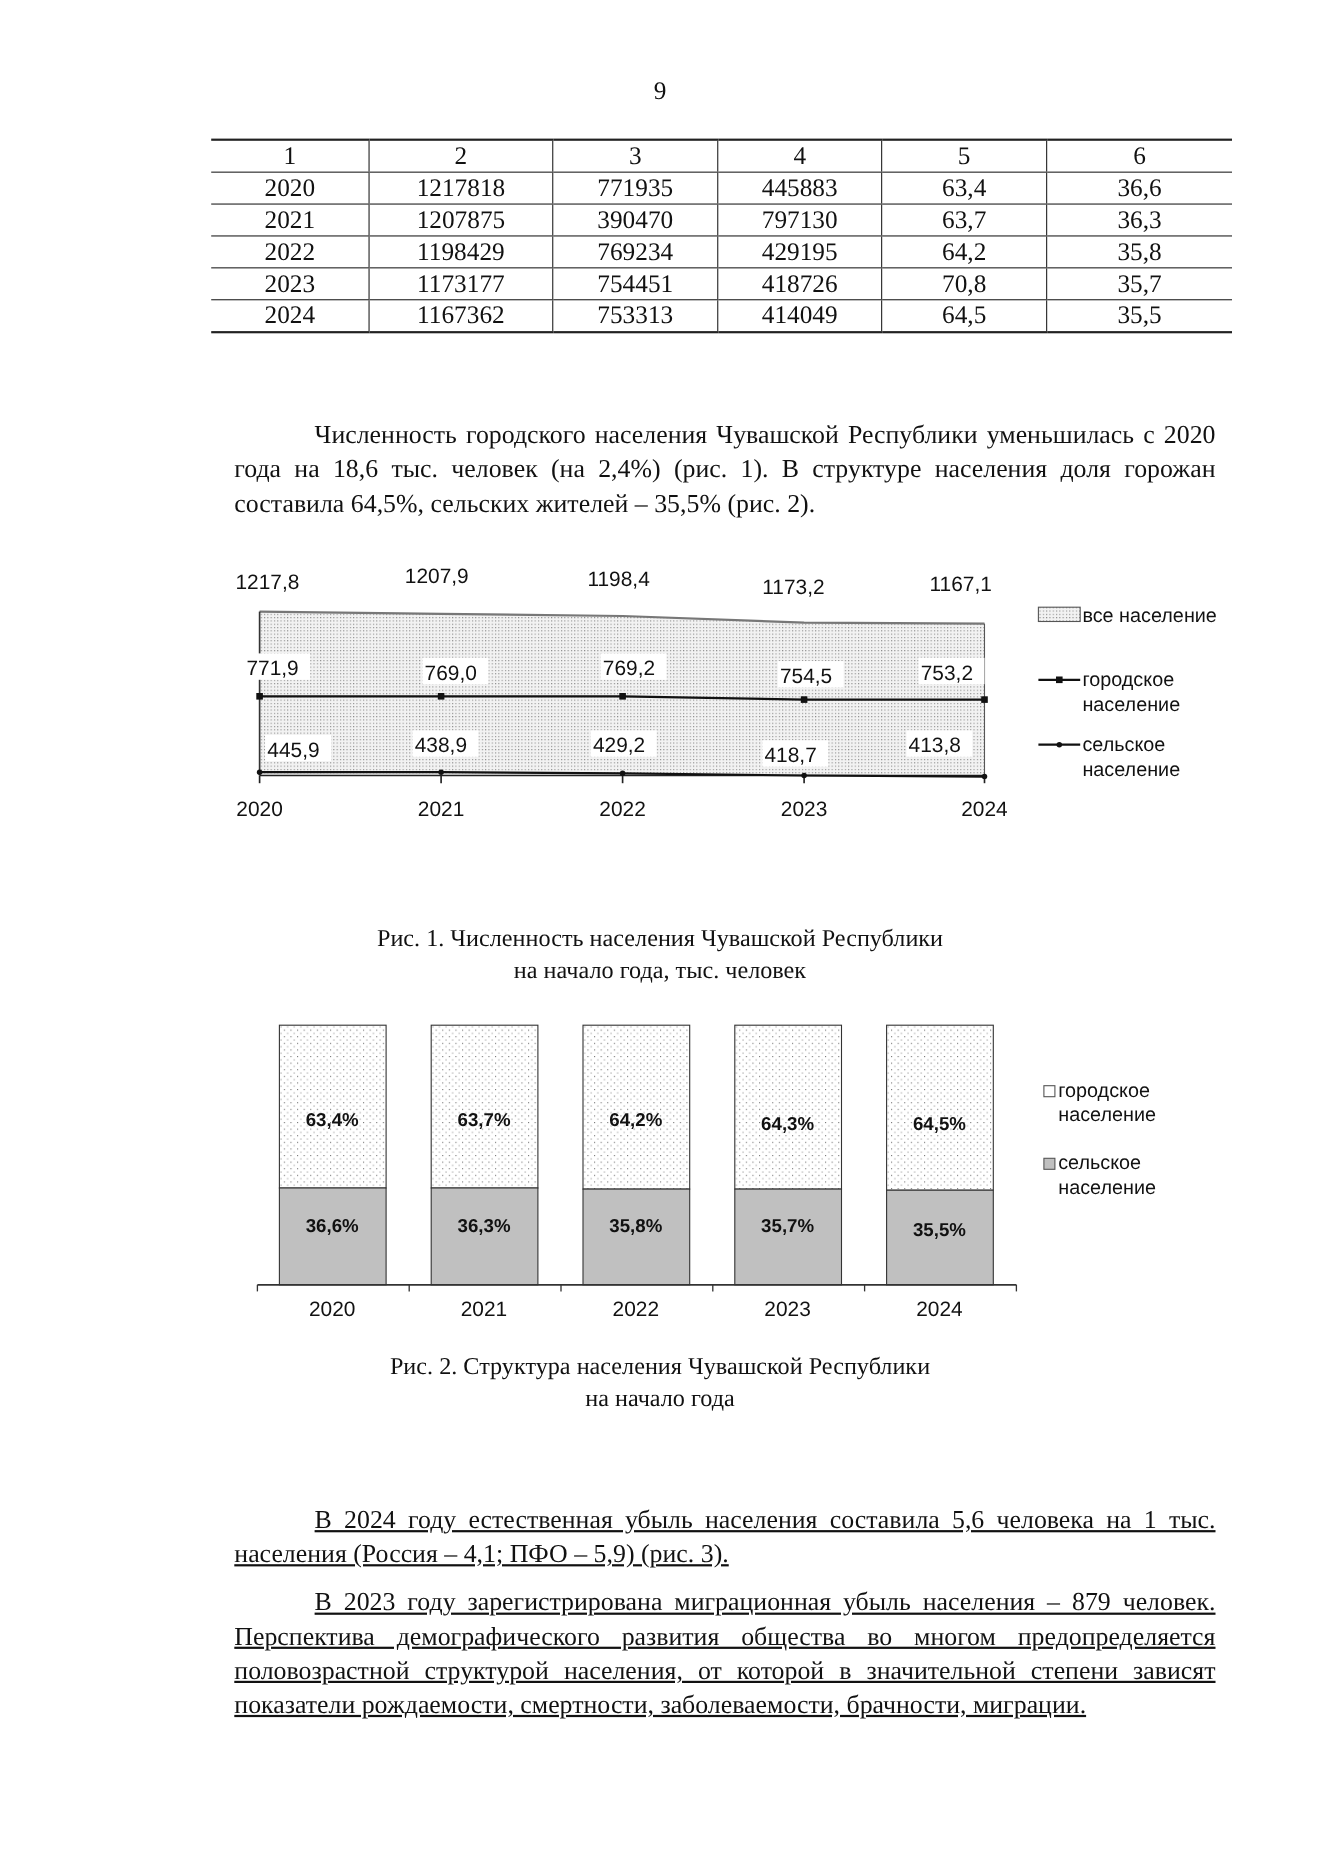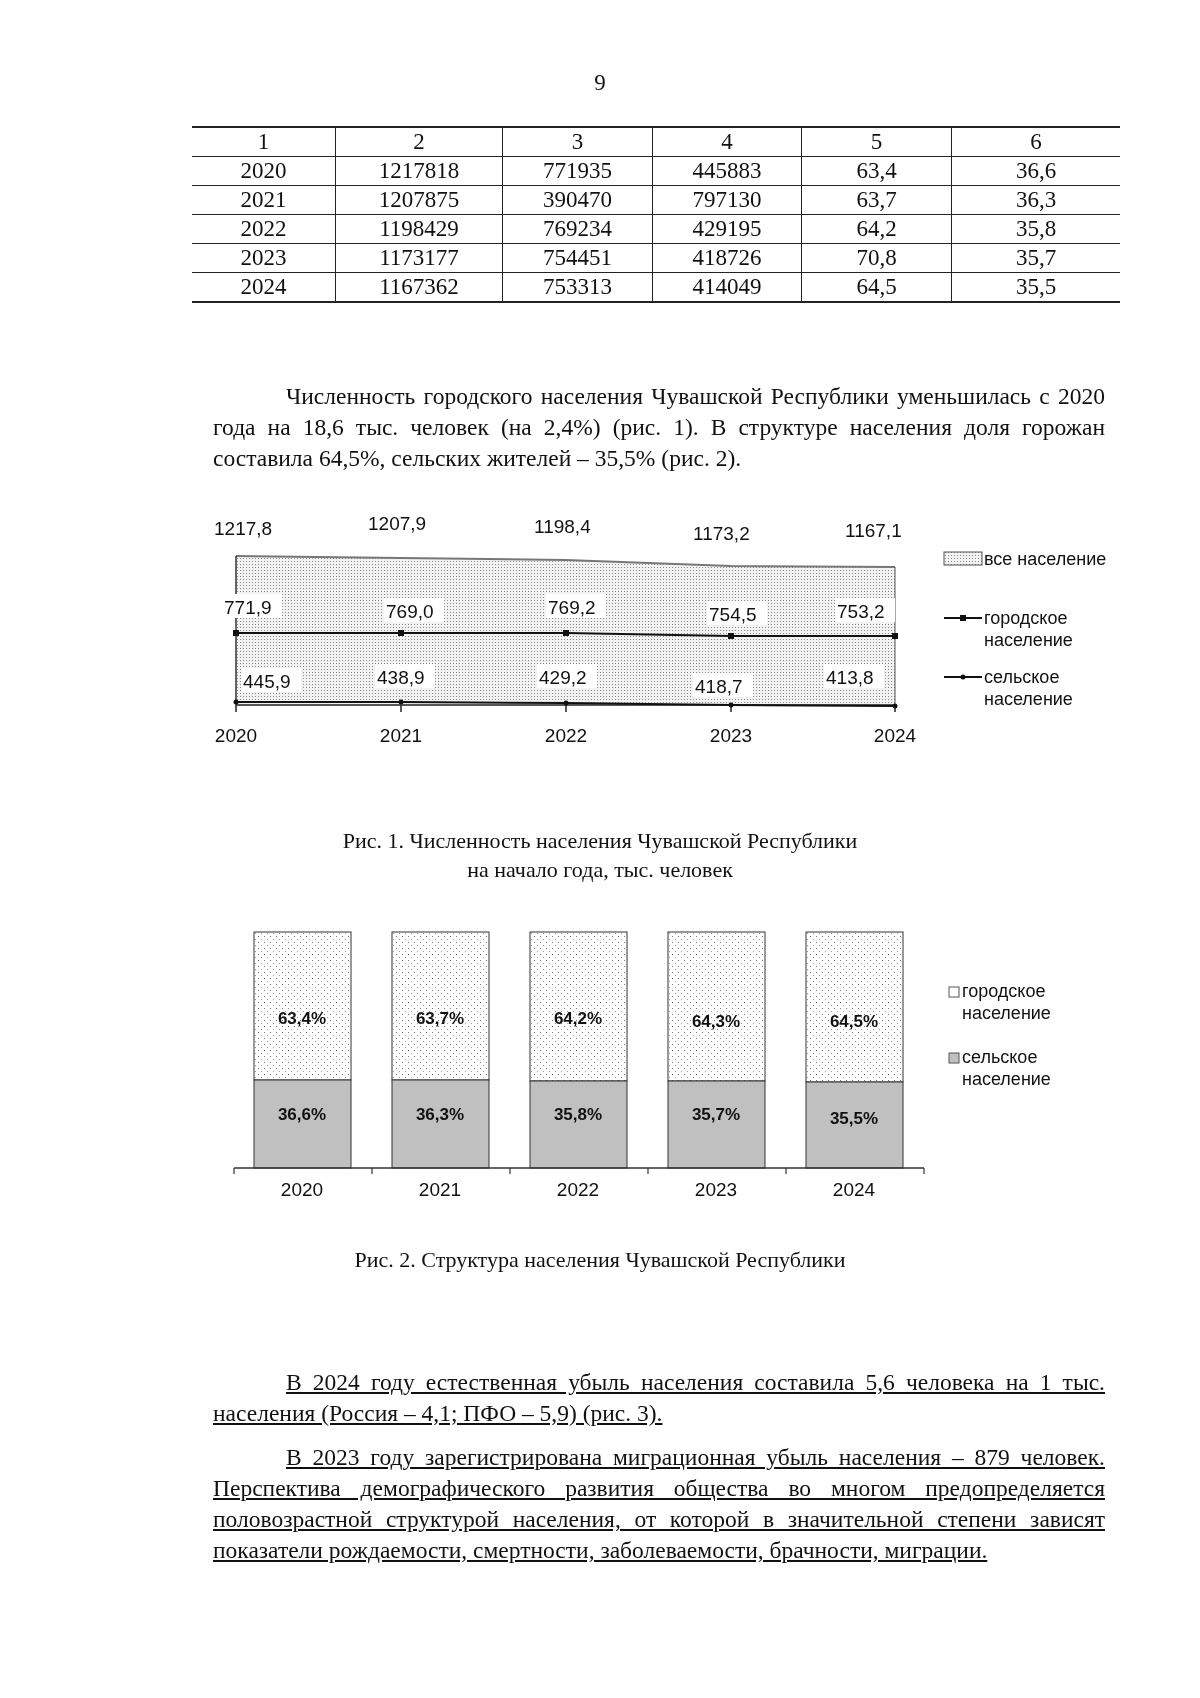"Рис. 1. Численность населения Чувашской" .caption { margin-top: none -> 12px }
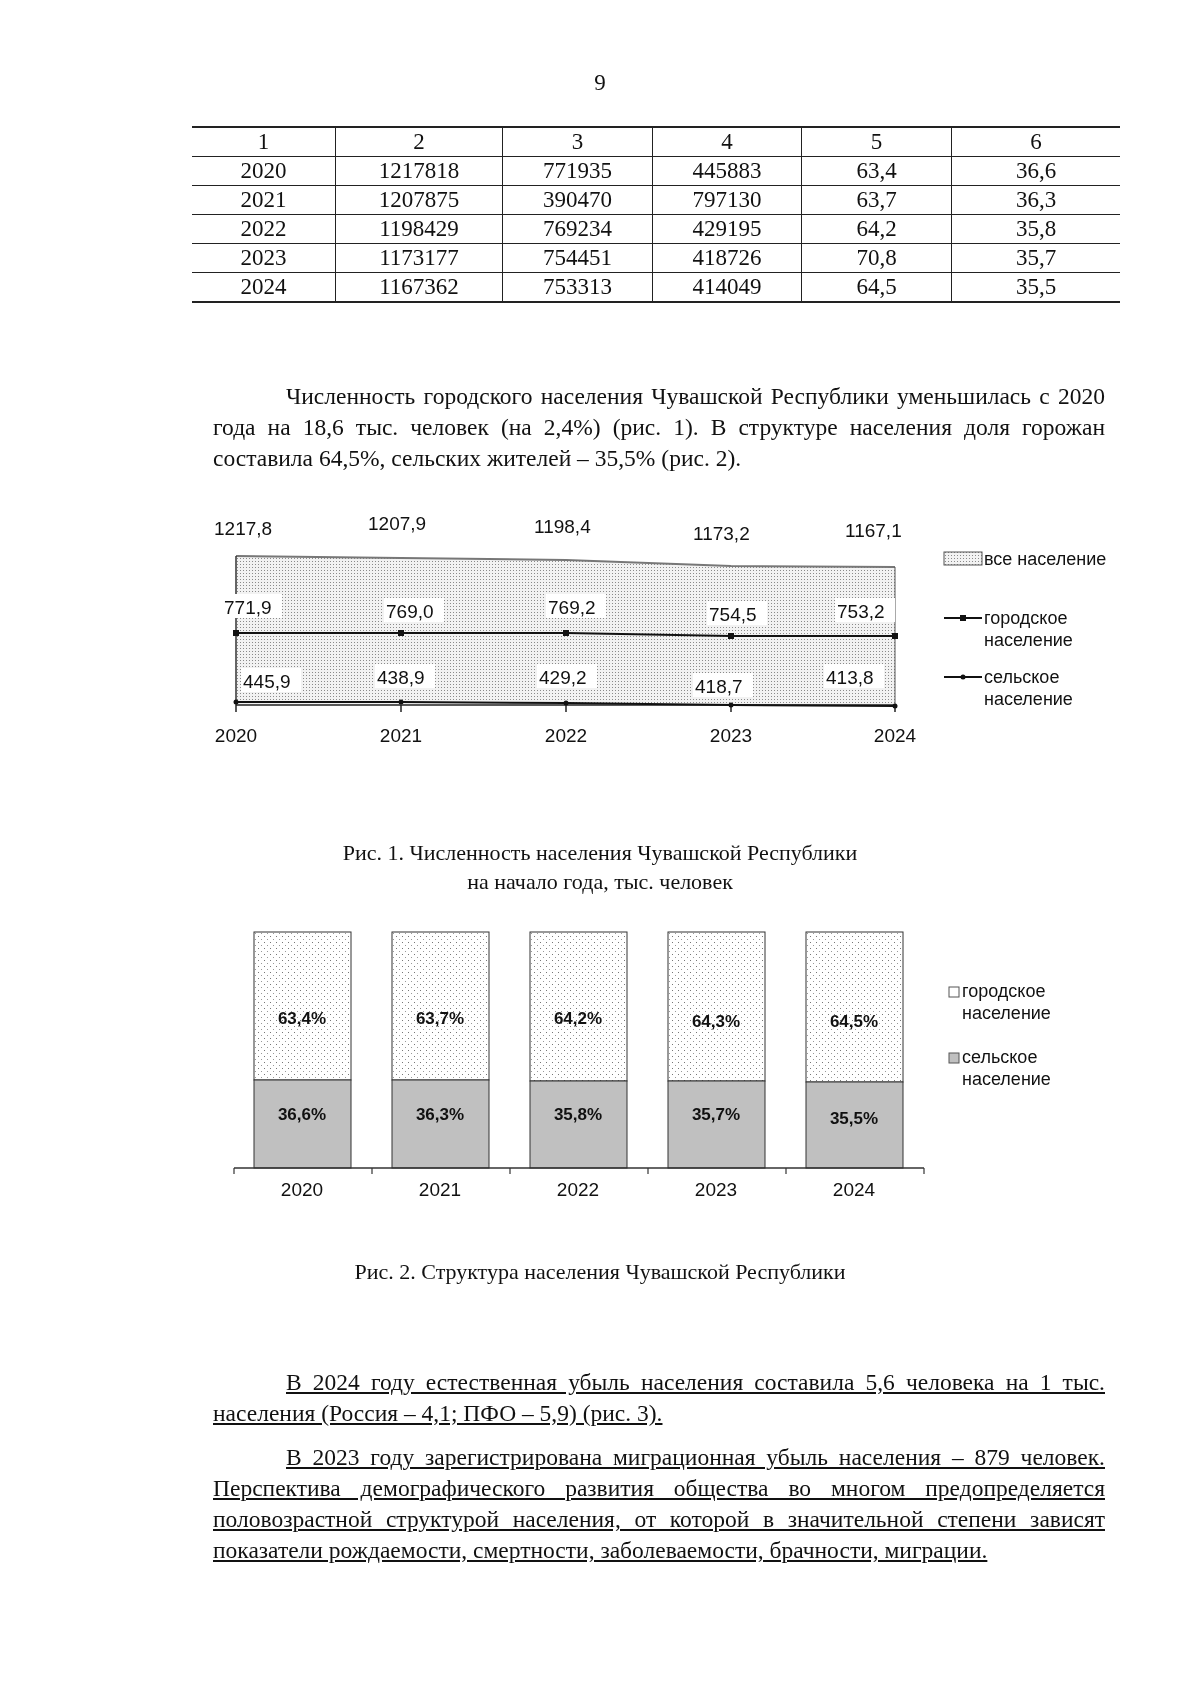"Рис. 2. Структура населения Чувашской" div.abs { top: 1245px -> 1215px }
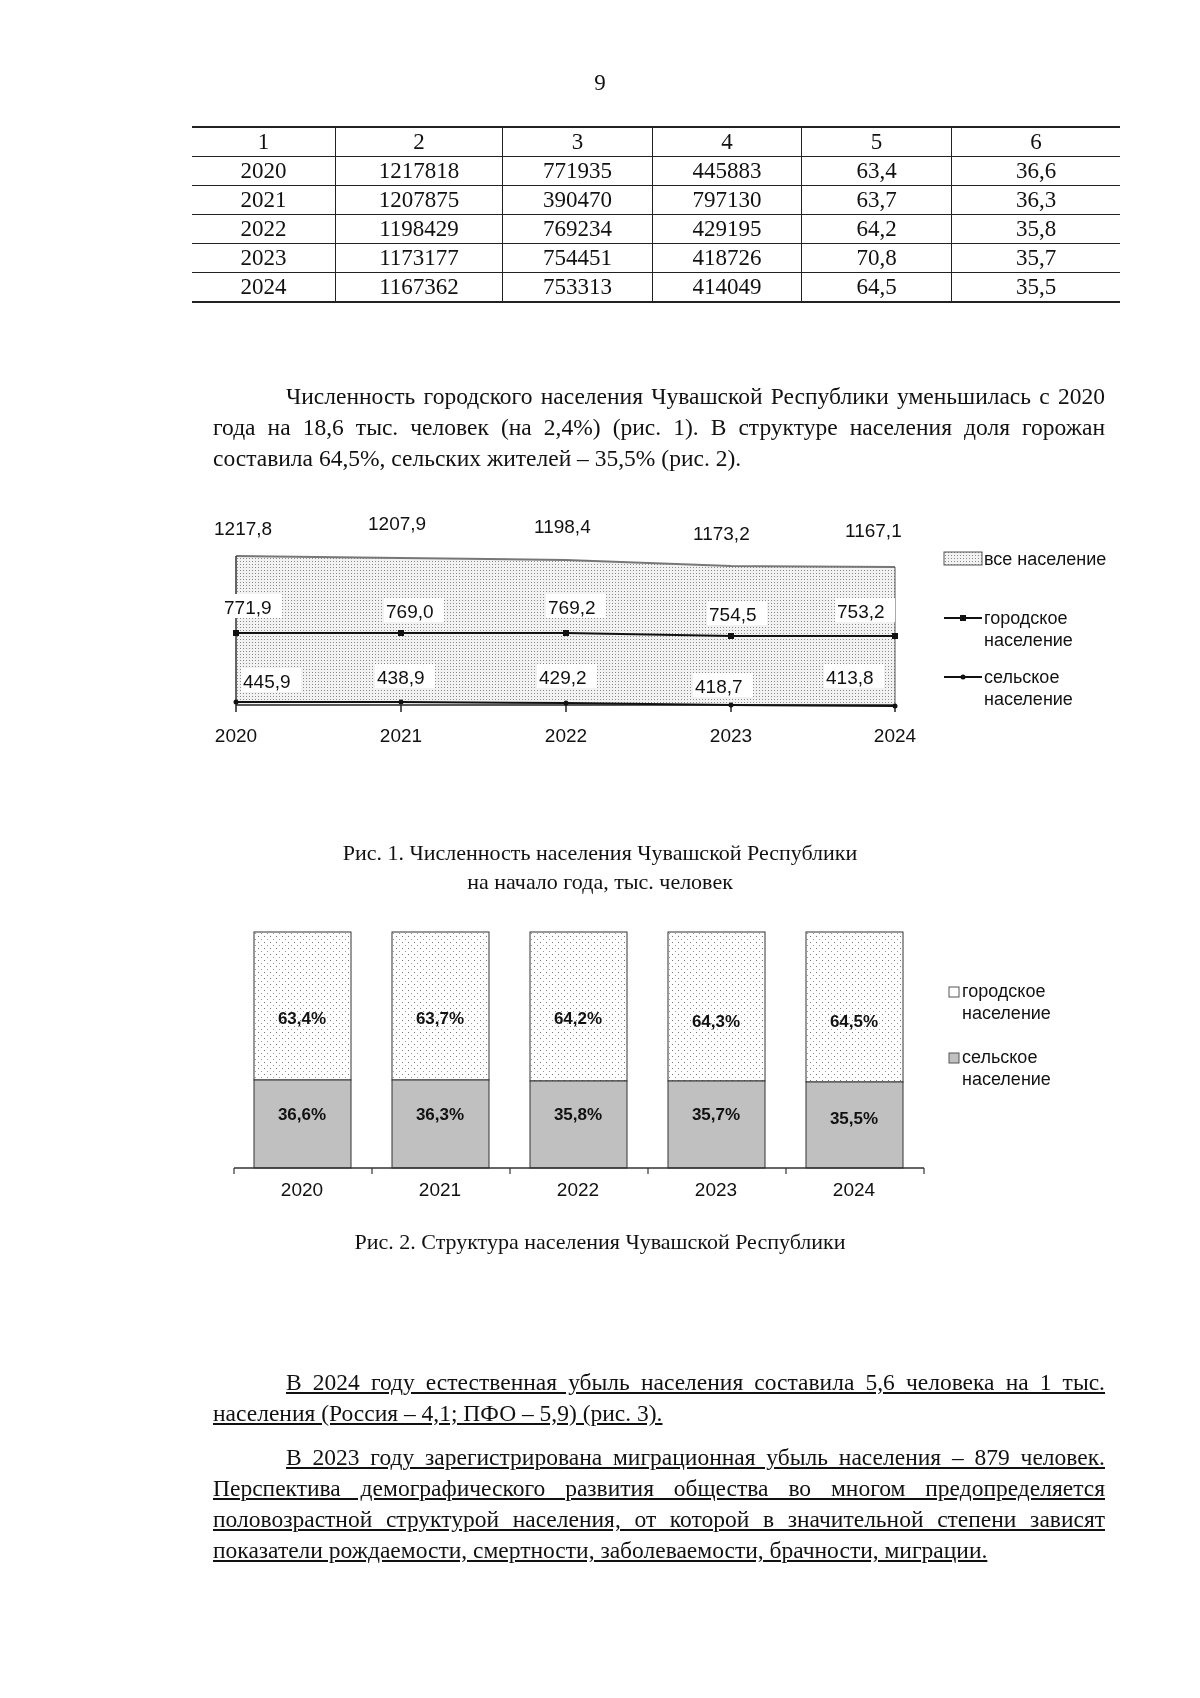"на начало года" div { html: none -> <div>на начало года</div> }
